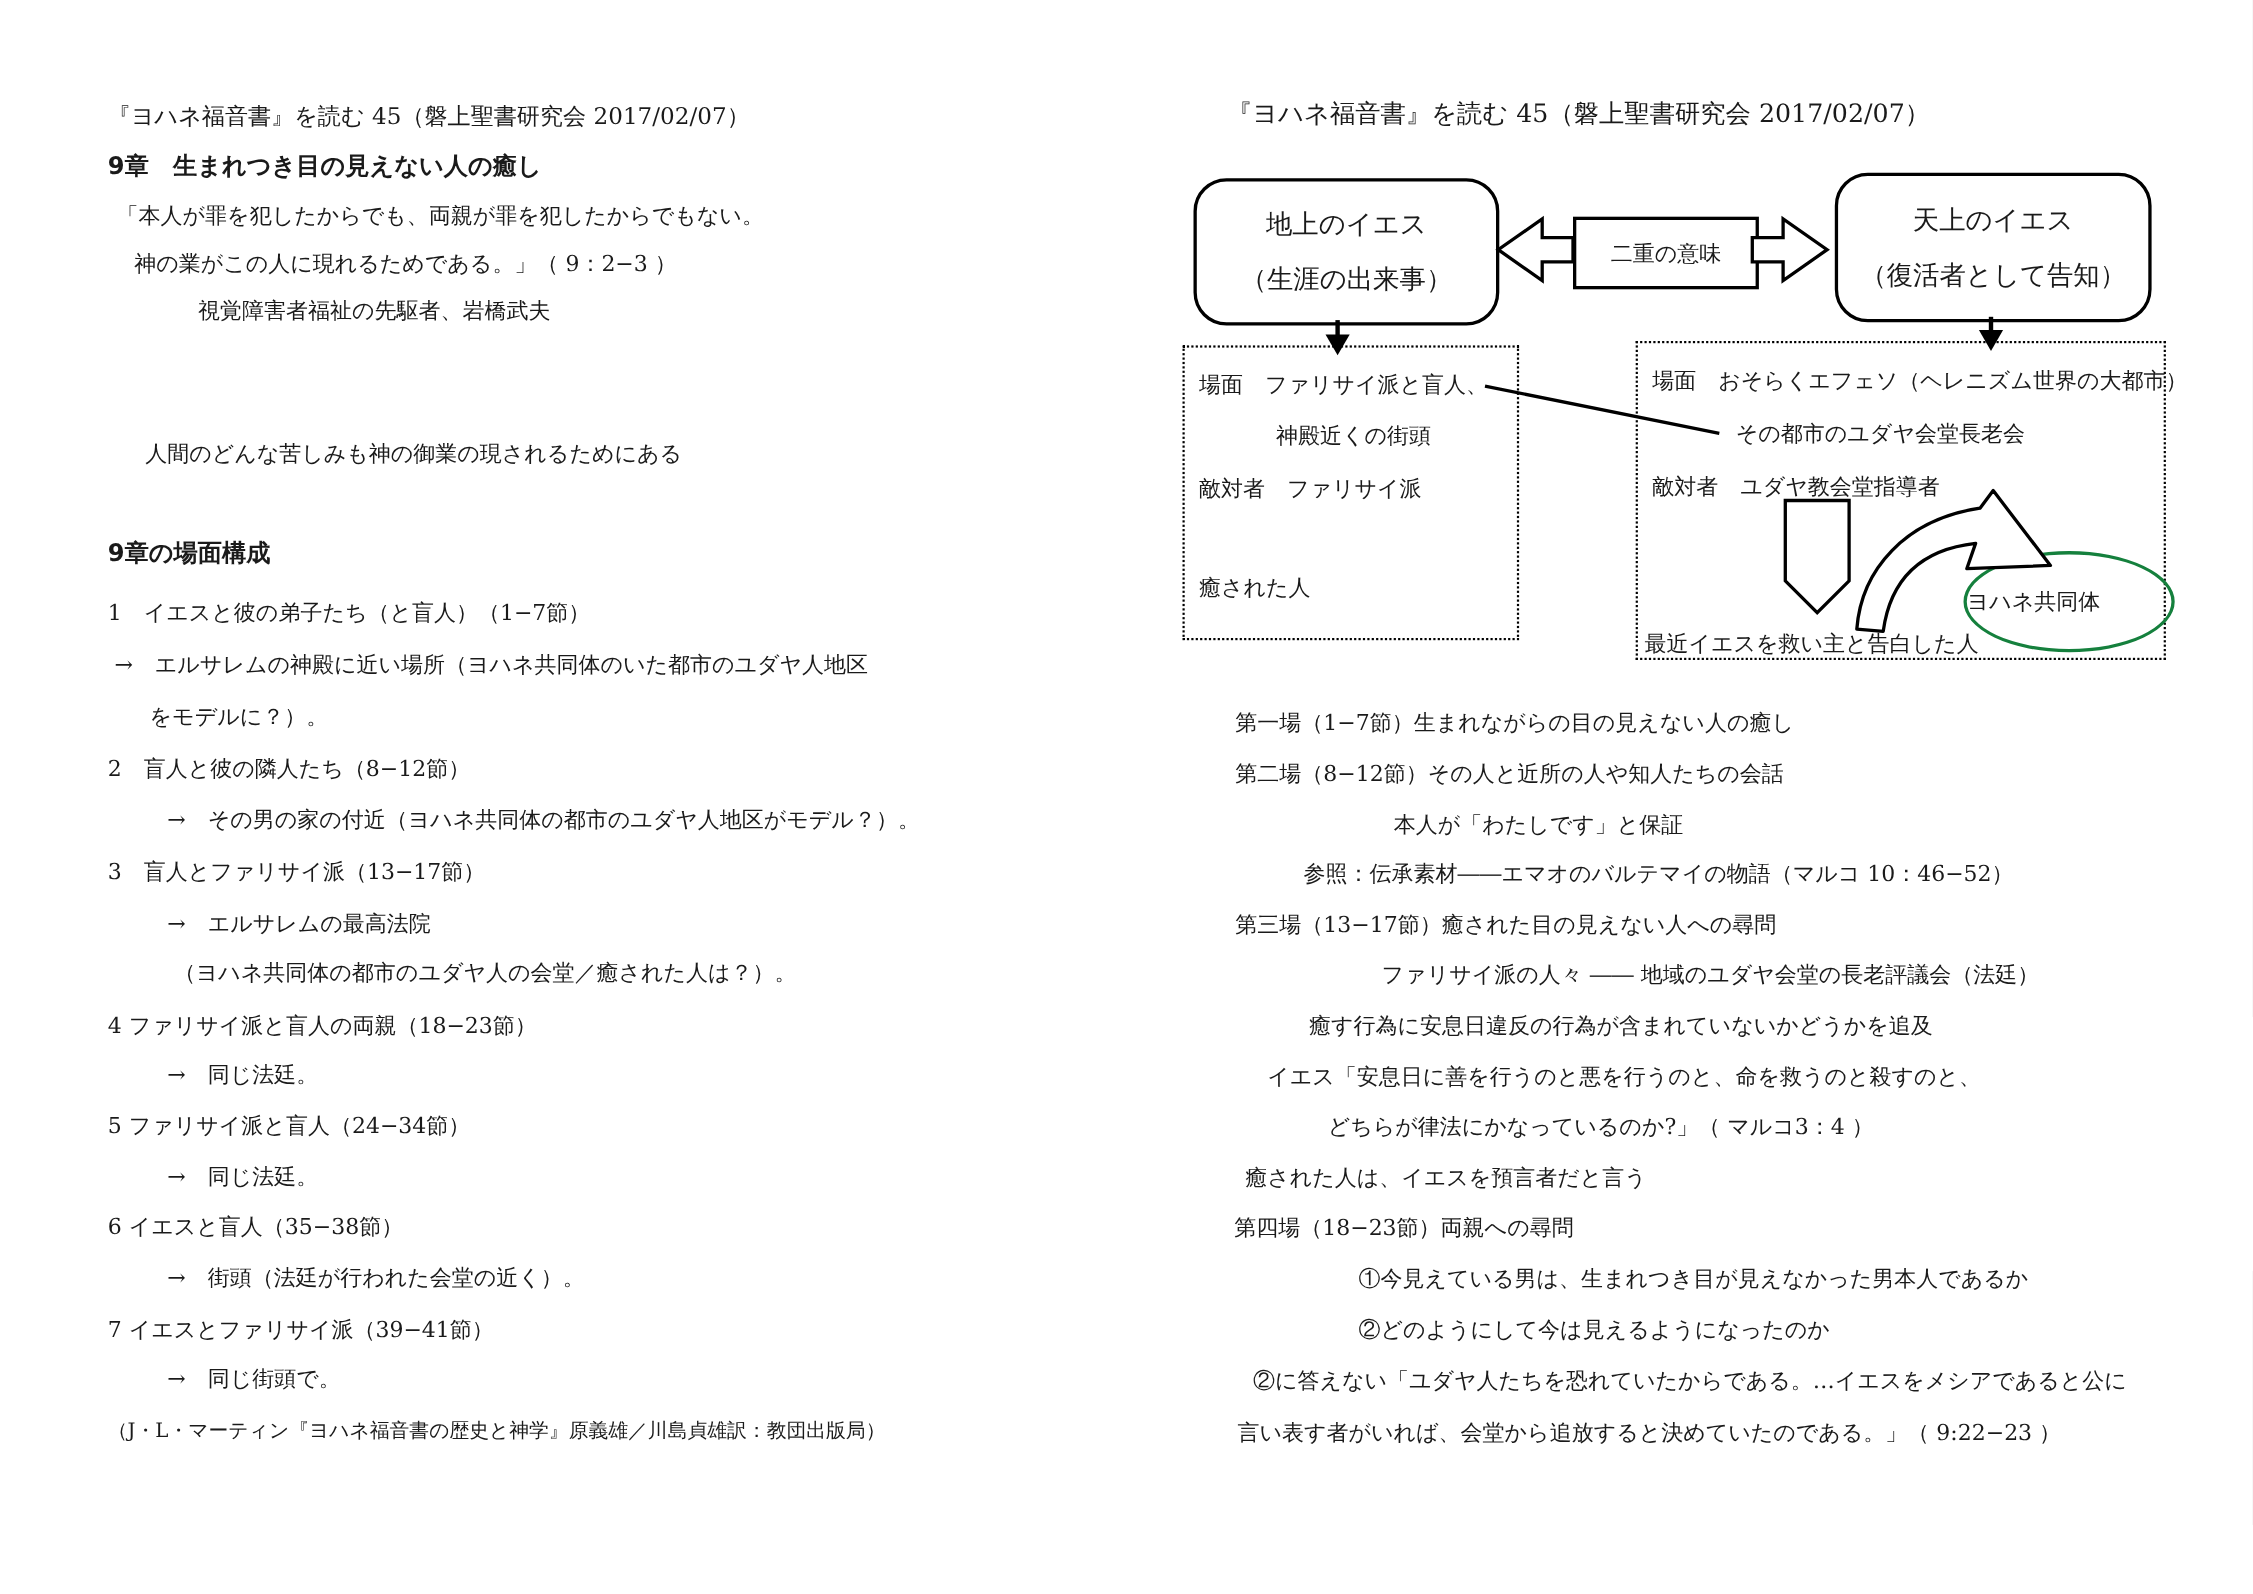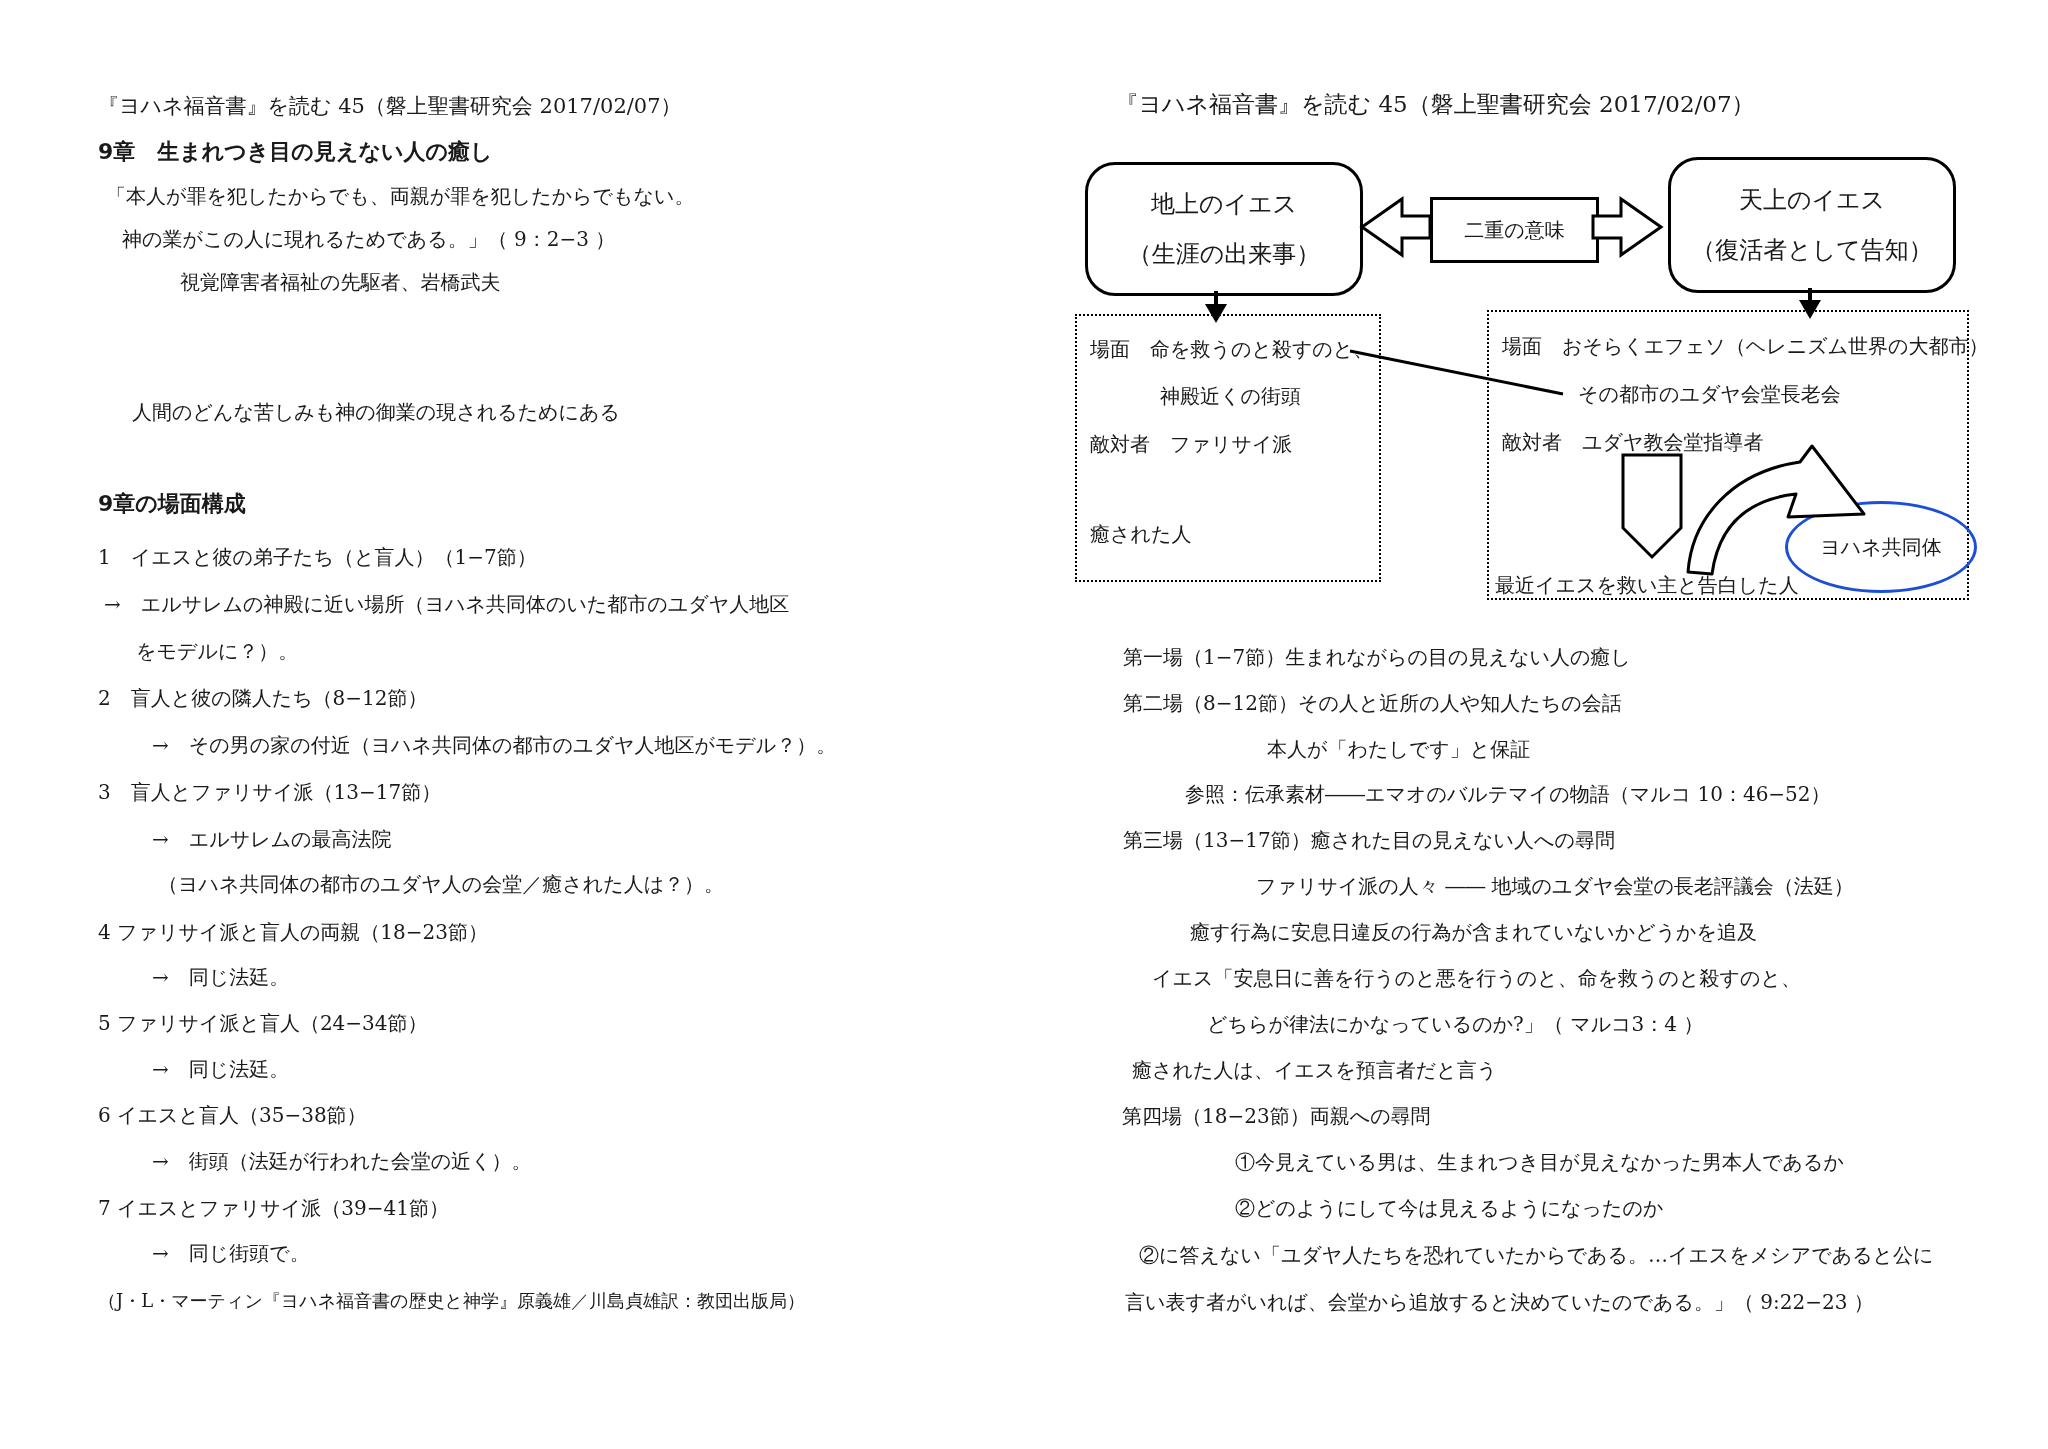"場面 命を救うのと殺すのと、" div.ln { text: 命を救うのと殺すのと -> ファリサイ派と盲人 }
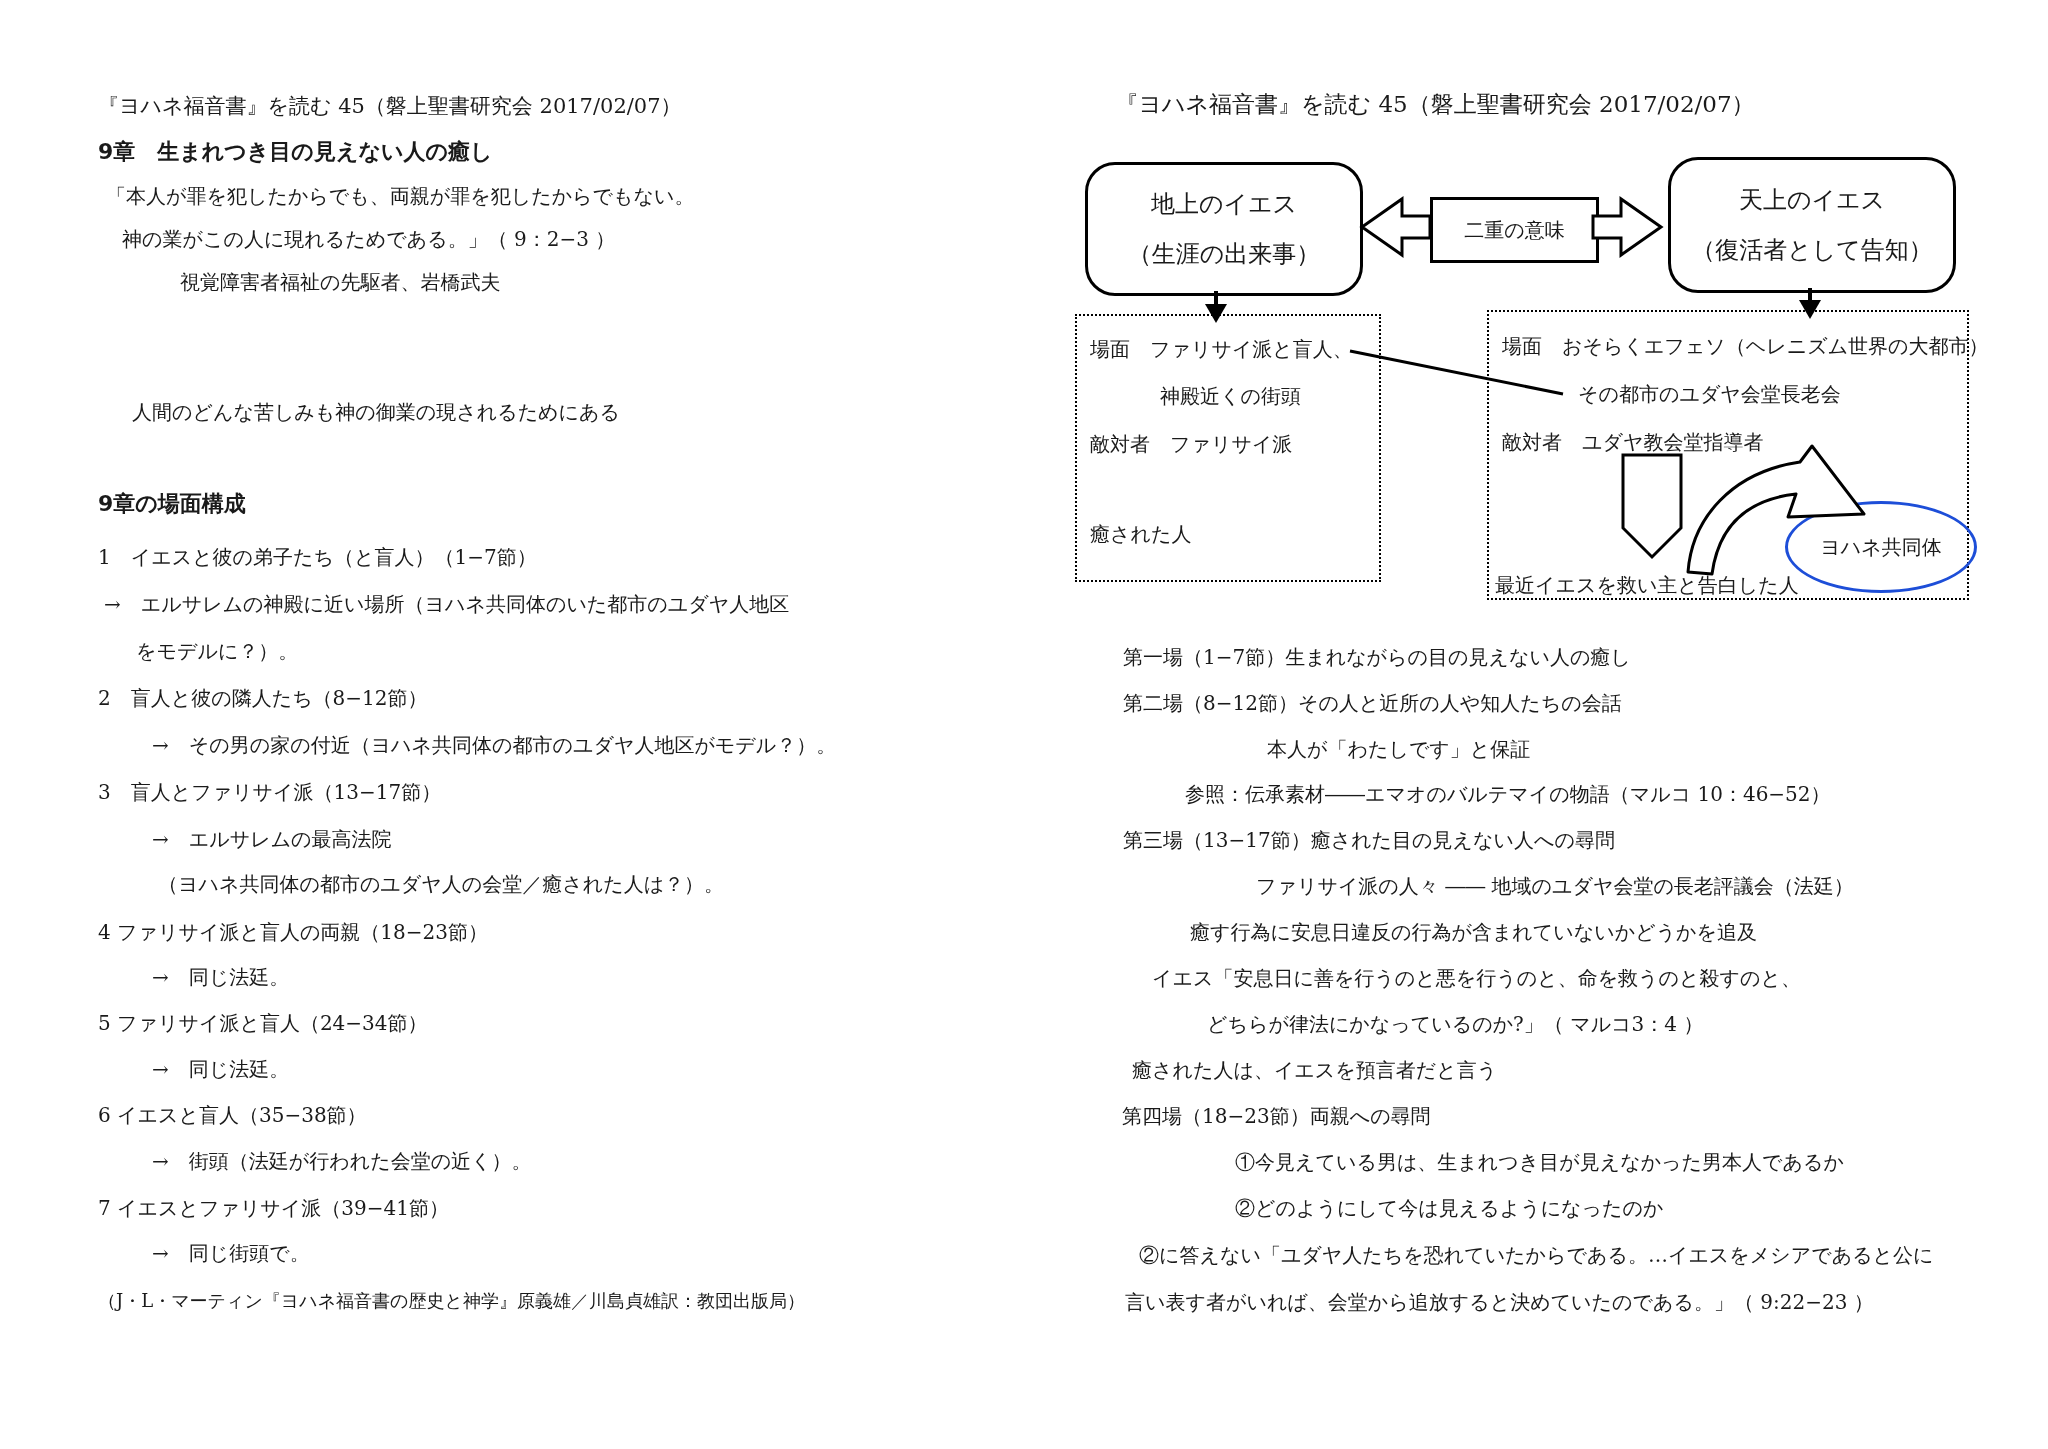"ヨハネ共同体" .ellipse-shape { border: 3px solid #1d4ed8 -> 3px solid #15803d; justify-content: center -> flex-start }
